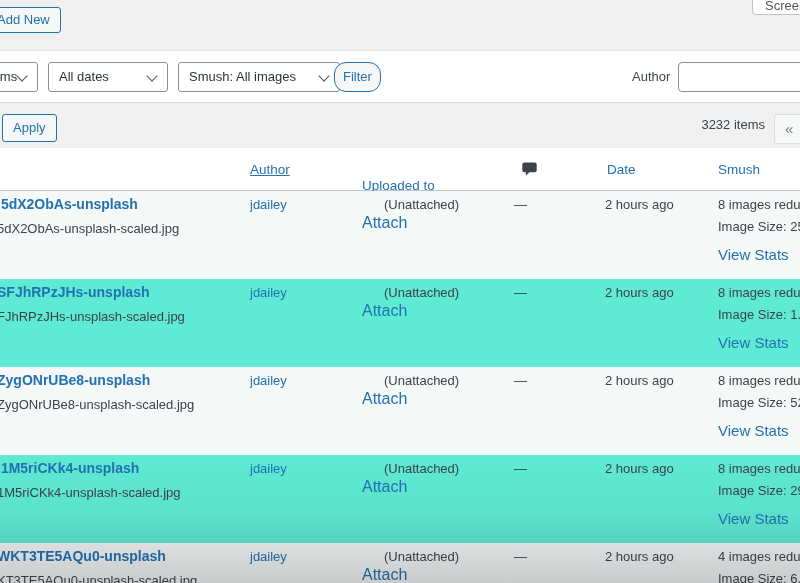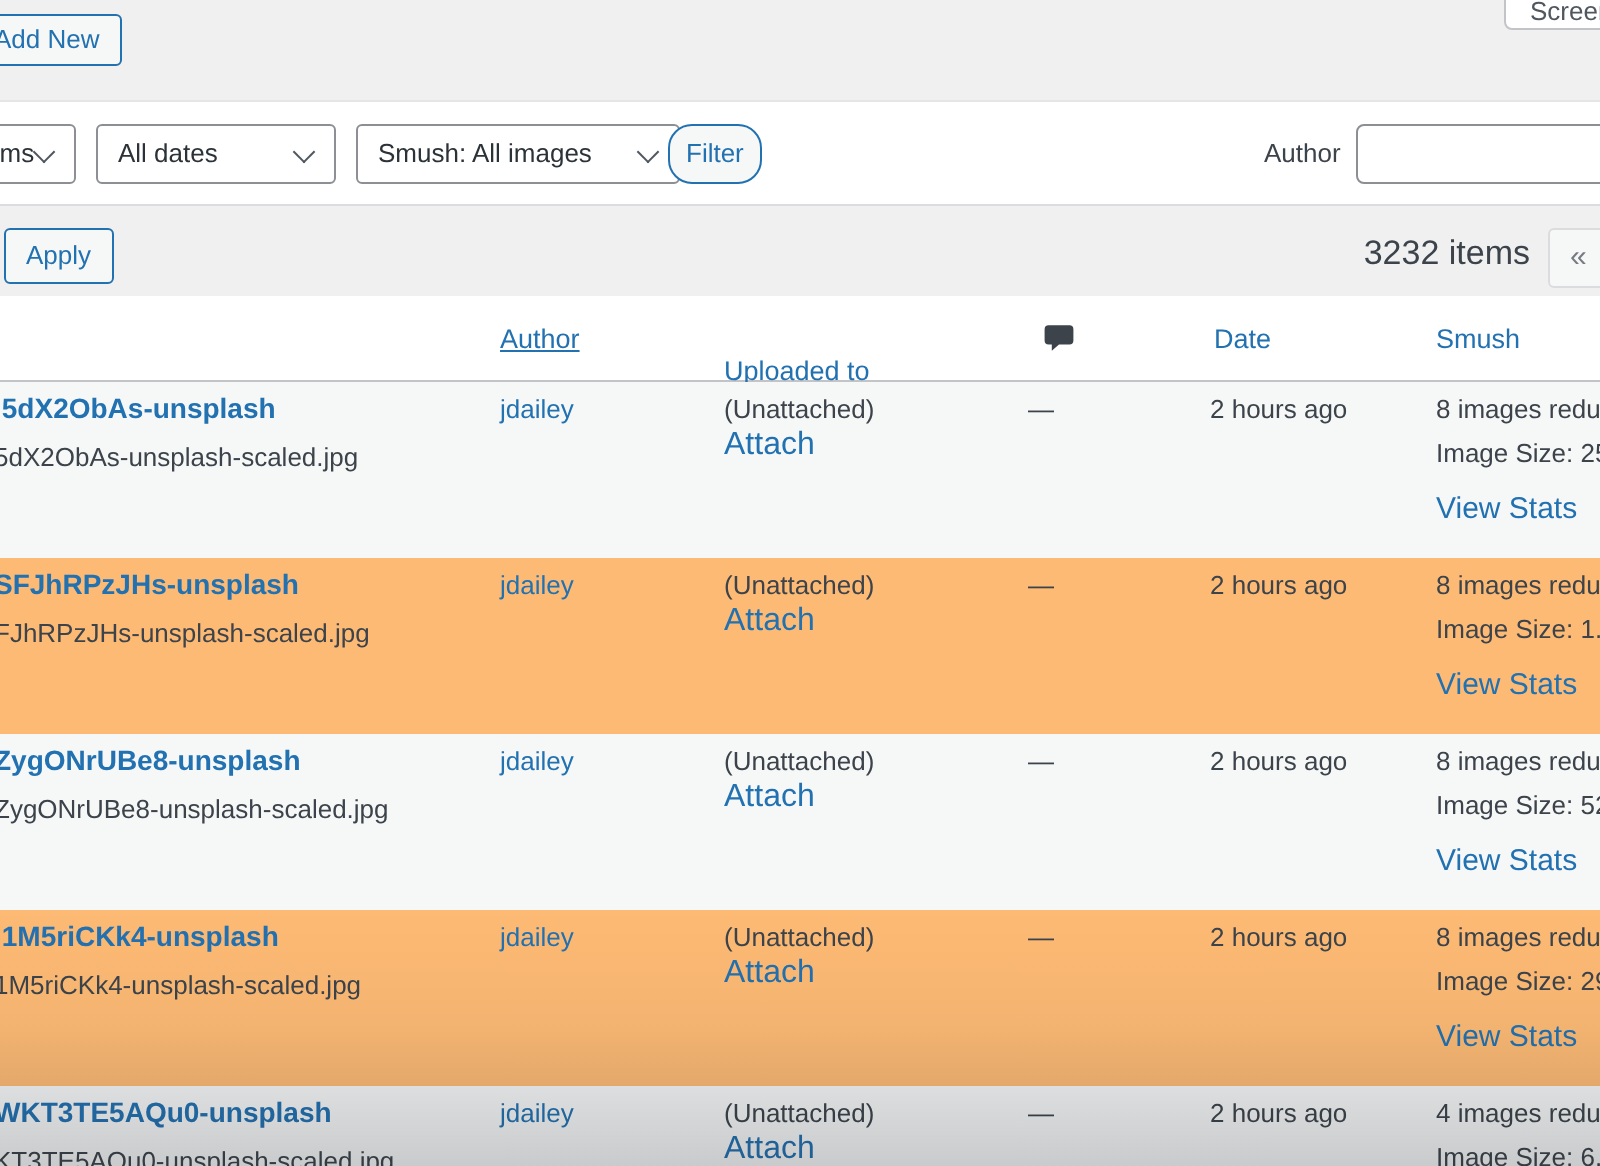"3232 items" .items-count { font-size: 17px -> 13px }
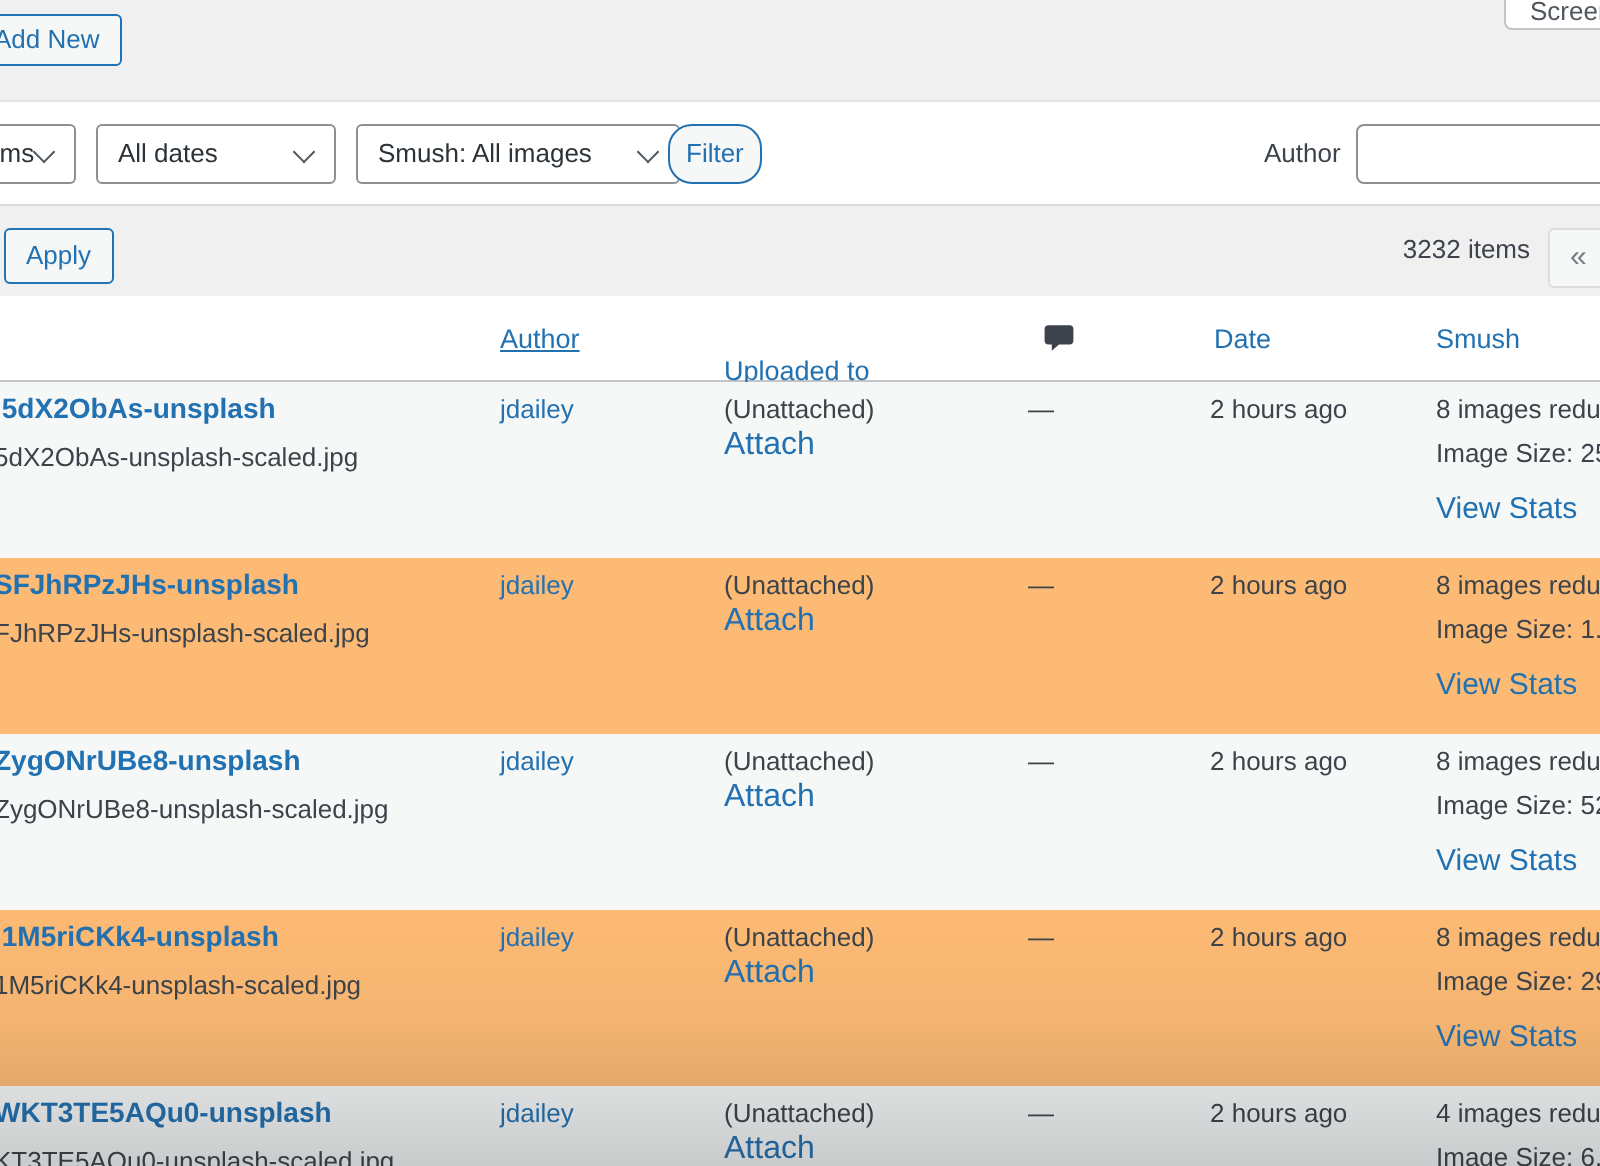"(Unattached)" .c-unatt { left: 362px -> 384px }
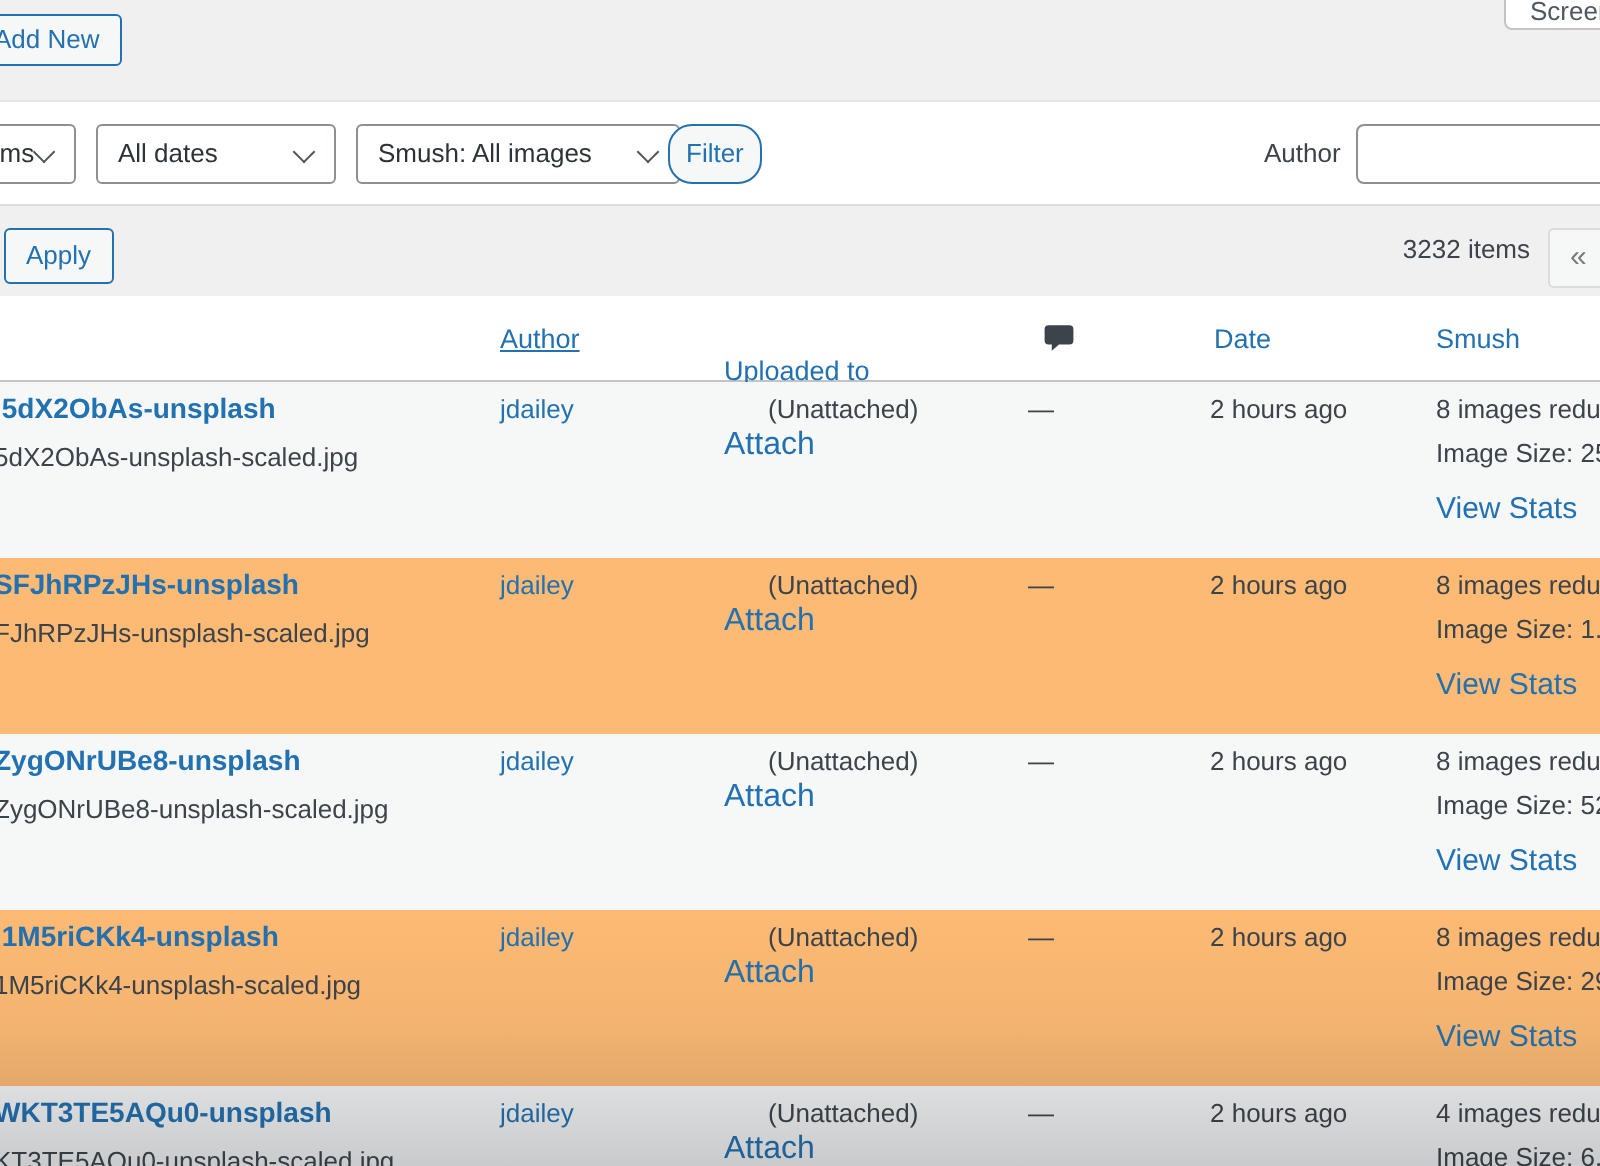"SFJhRPzJHs-unsplash" .row { background: #fdba74 -> #5eead4 }
